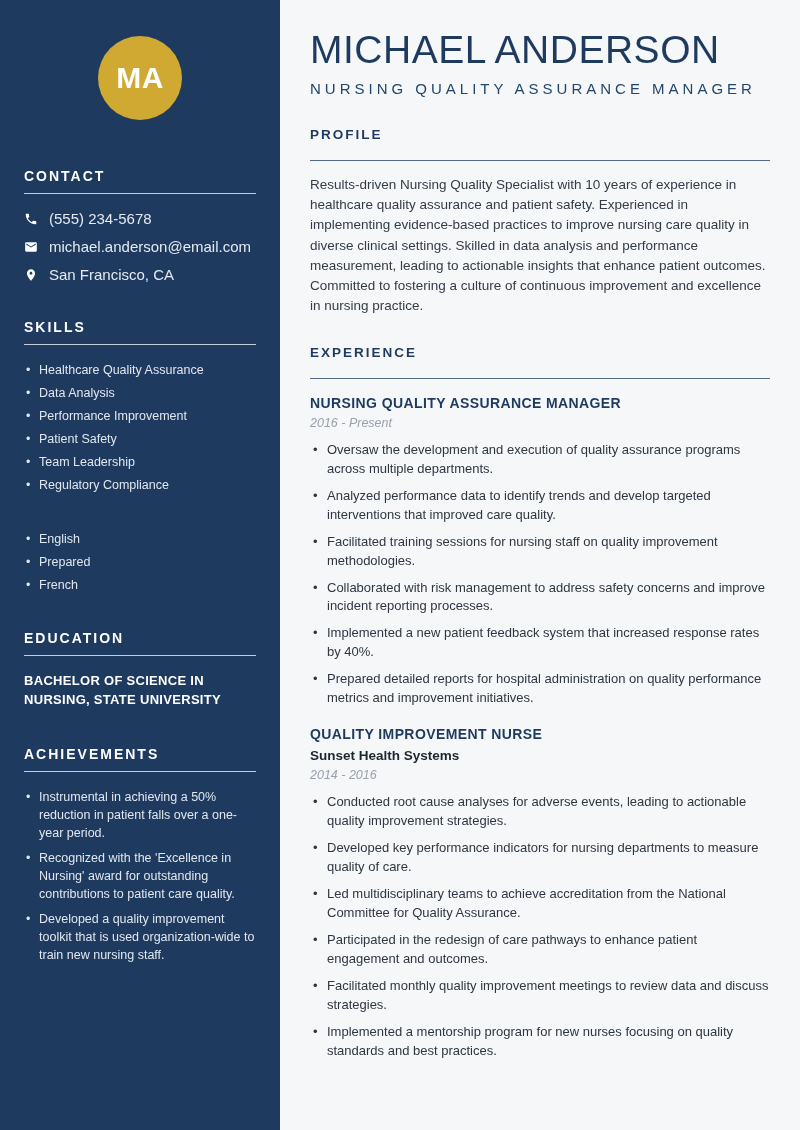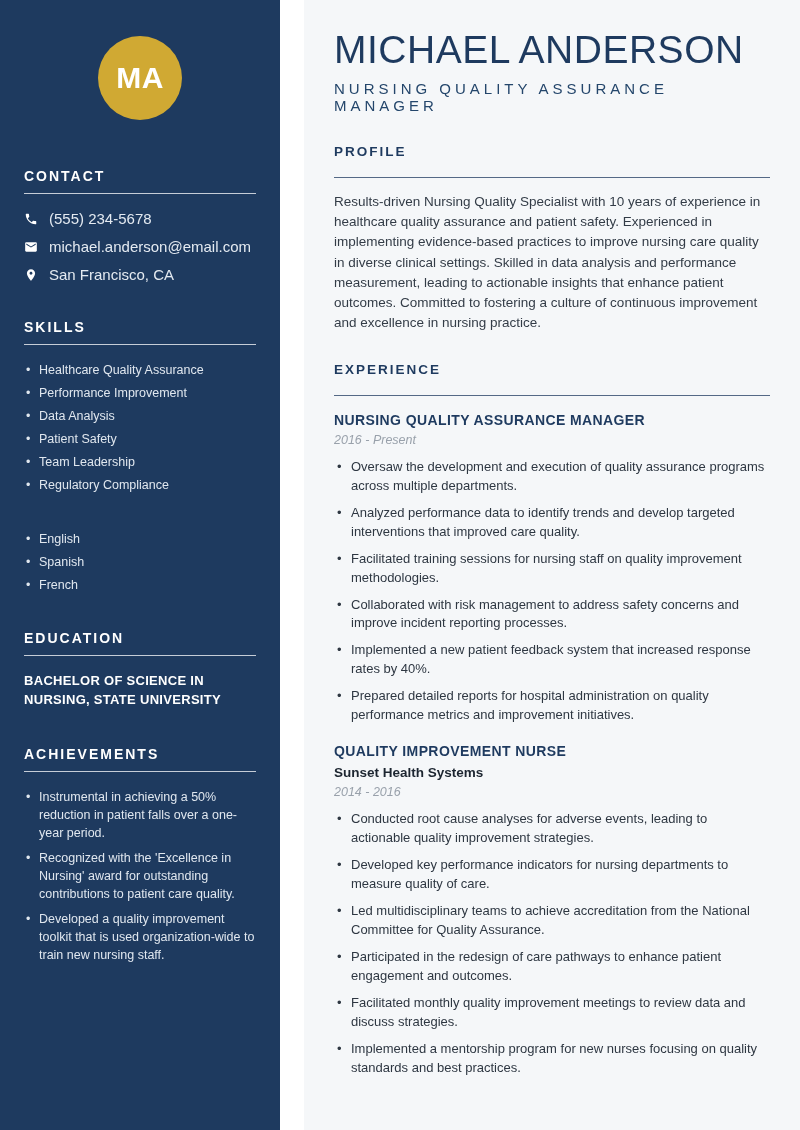"MA" .page { gap: 24px -> none }
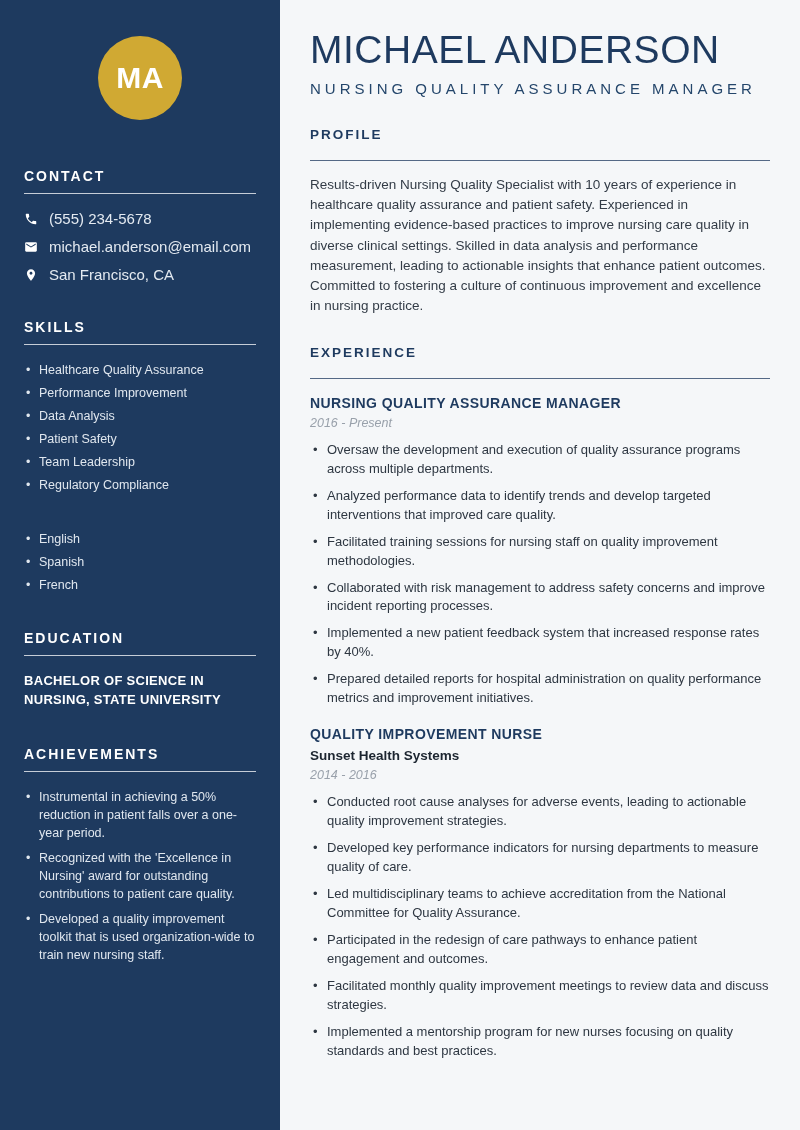"Performance Improvement" li { order: before "Data Analysis" -> after "Data Analysis" }
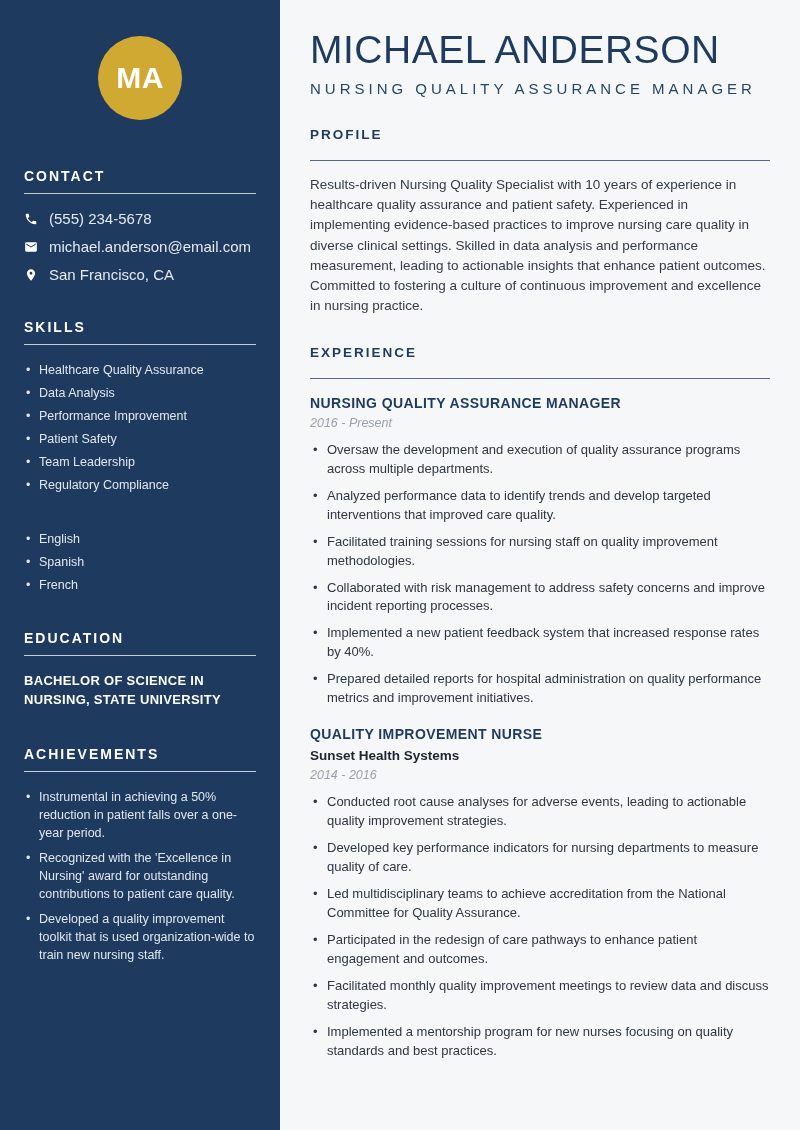"Spanish" li { text: Spanish -> Prepared }
